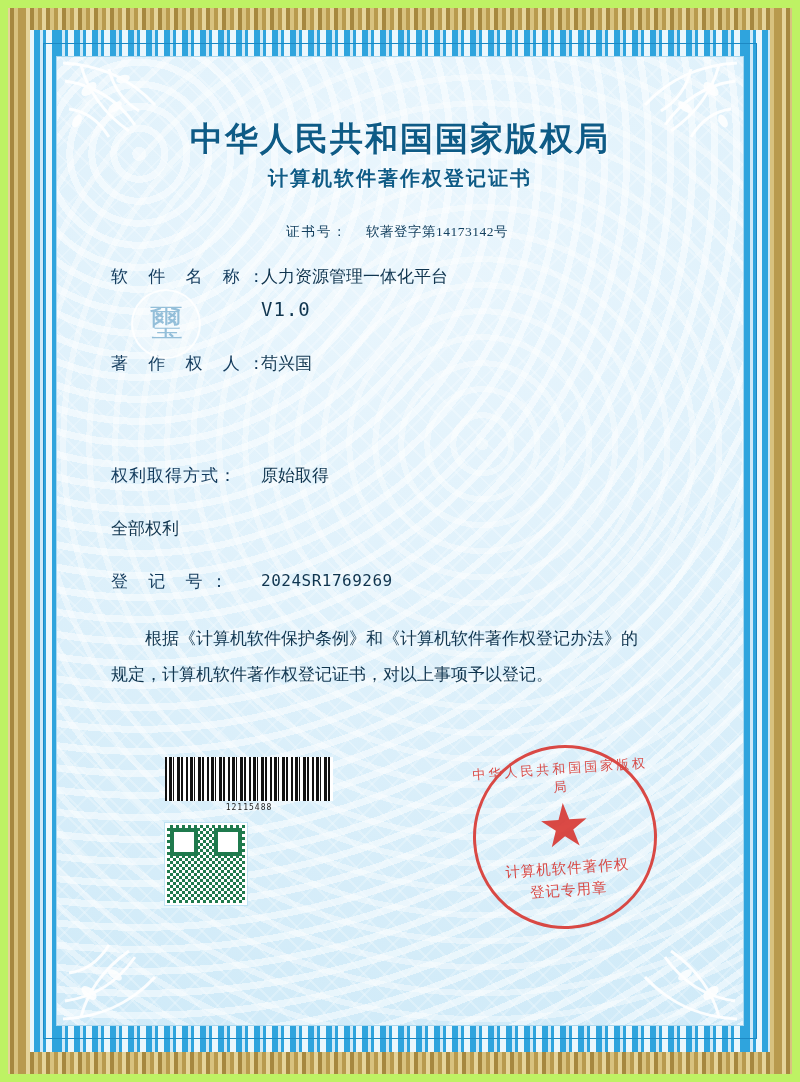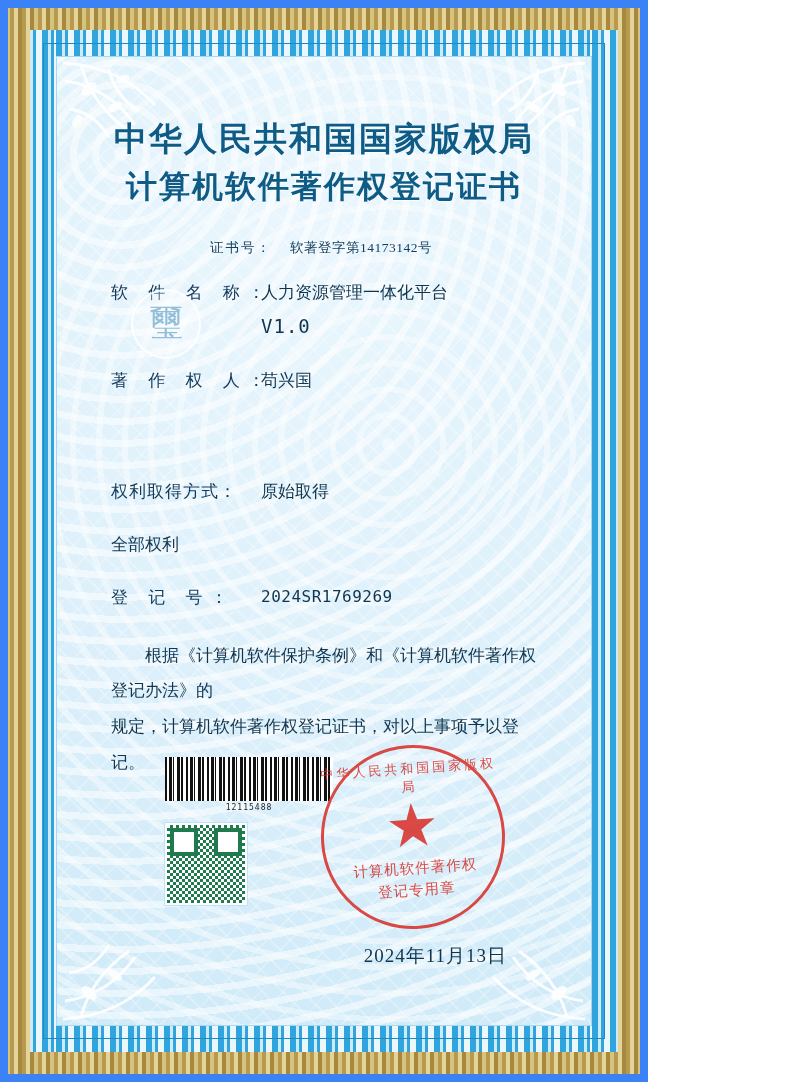"中华人民共和国国家版权局" .page { background: #3b82f6 -> #bef264; width: 648px -> 800px }
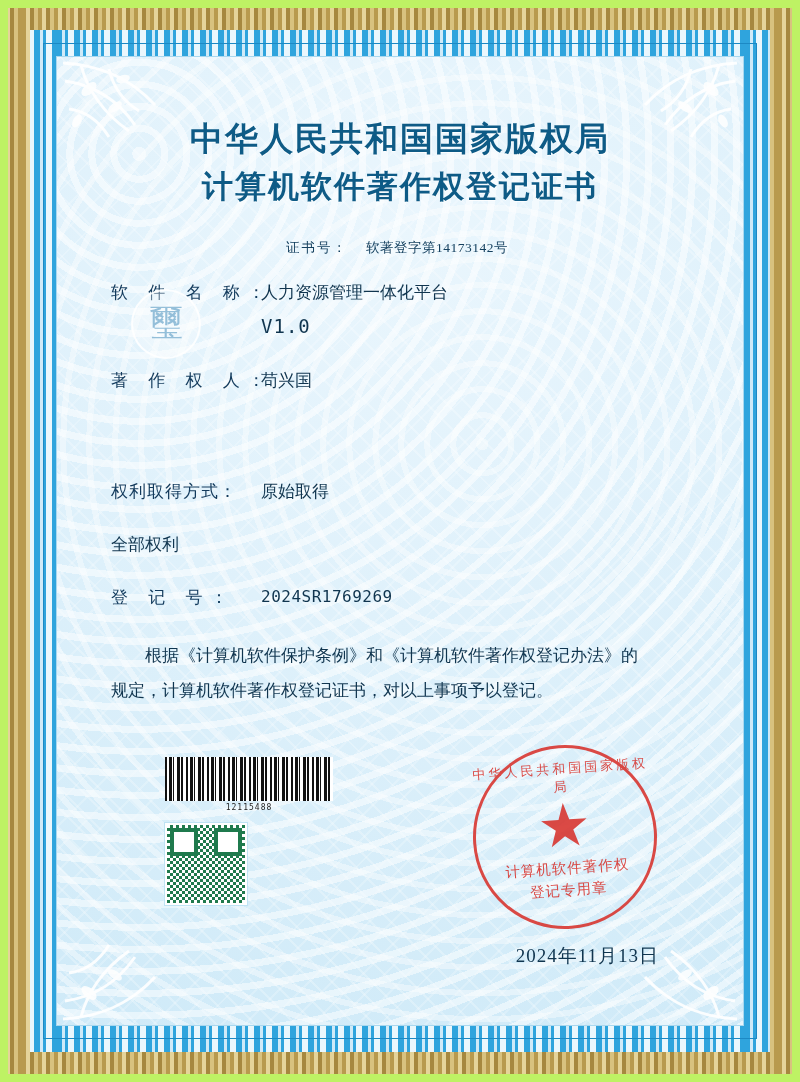"计算机软件著作权登记证书" .title2 { font-size: 31px -> 20px }
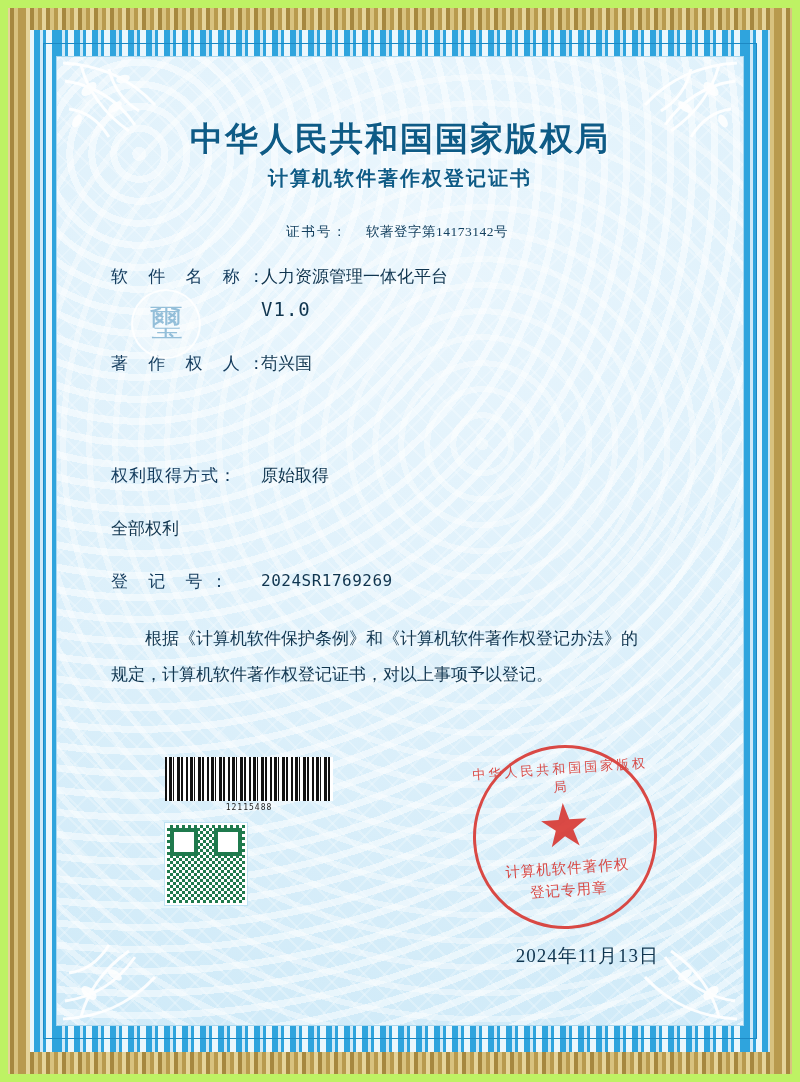"2024年11月13日" div.seal-date { html: <div>2024年11月13日</div> -> none }
